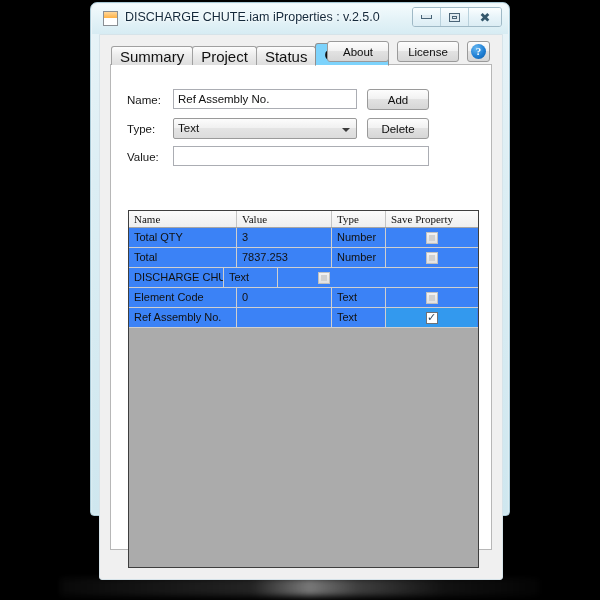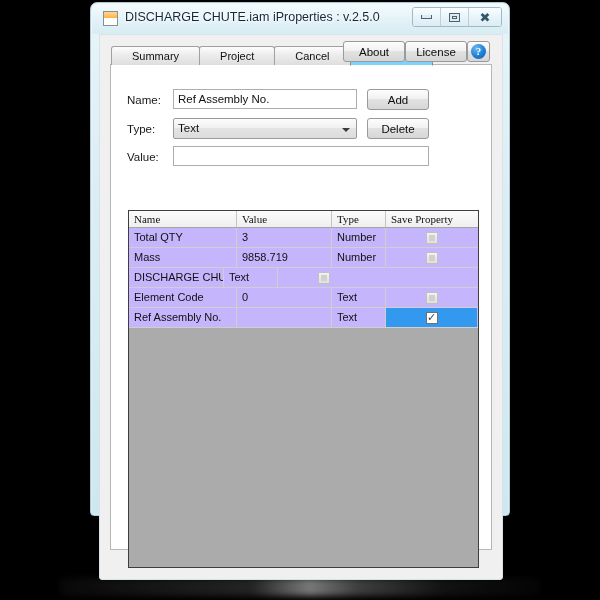"Summary" .tab { font-size: 11px -> 15px; padding: 0 20px -> 0 8px }
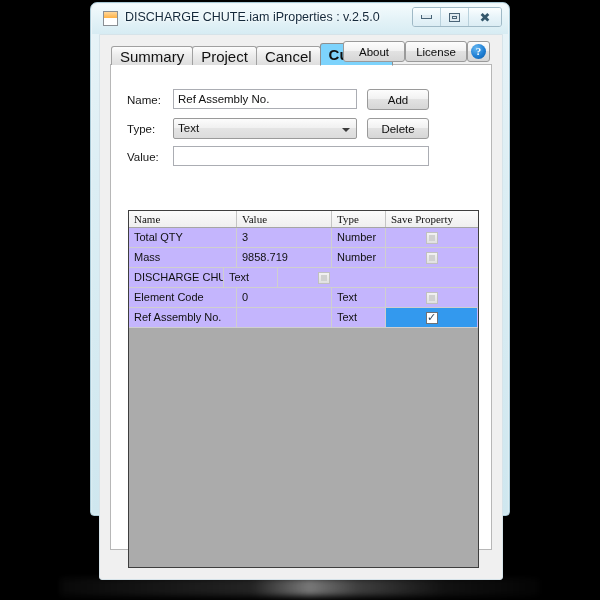"Cancel" span { text: Cancel -> Status }
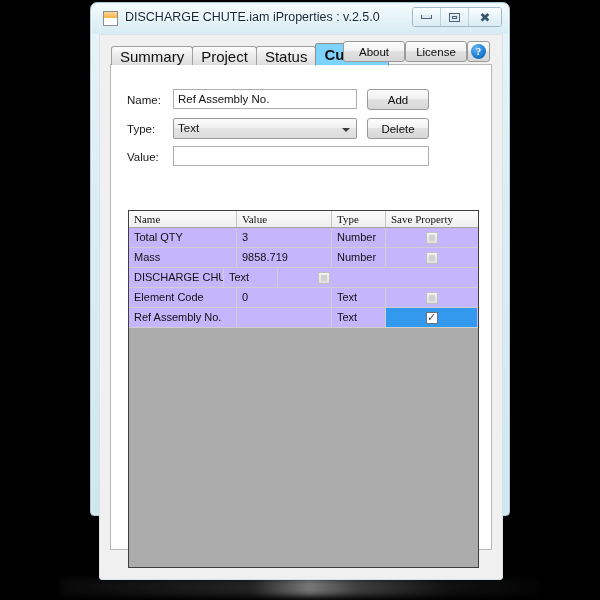"About" .topbtns { gap: 0 -> 8px }
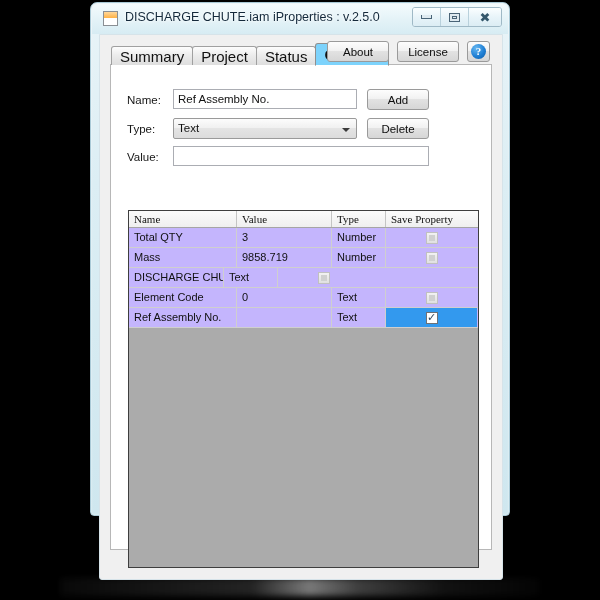"Total QTY" .grow { background: #c4b5fd -> #3b82f6 }
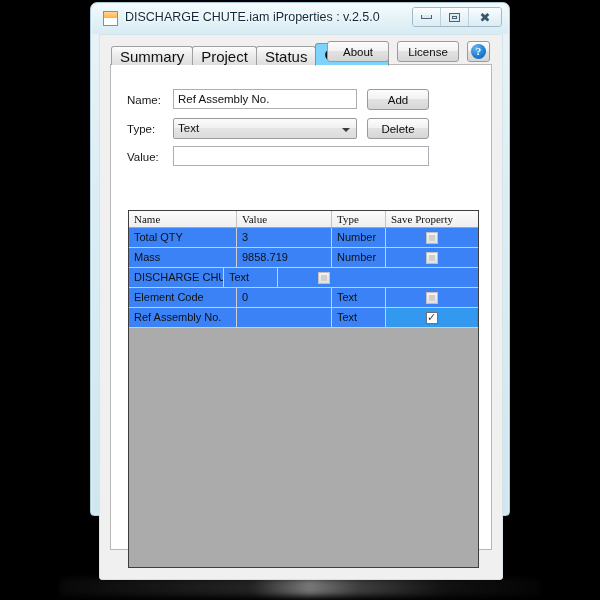"Mass" div.gc { text: Mass -> Total }
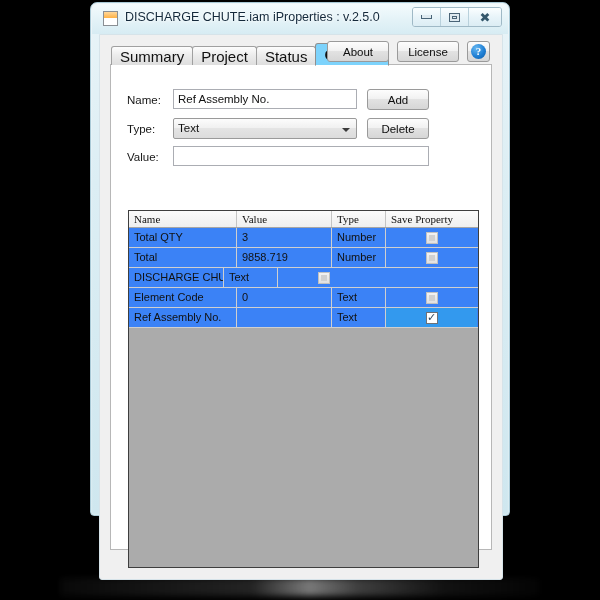"9858.719" div.gc { text: 9858.719 -> 7837.253 }
